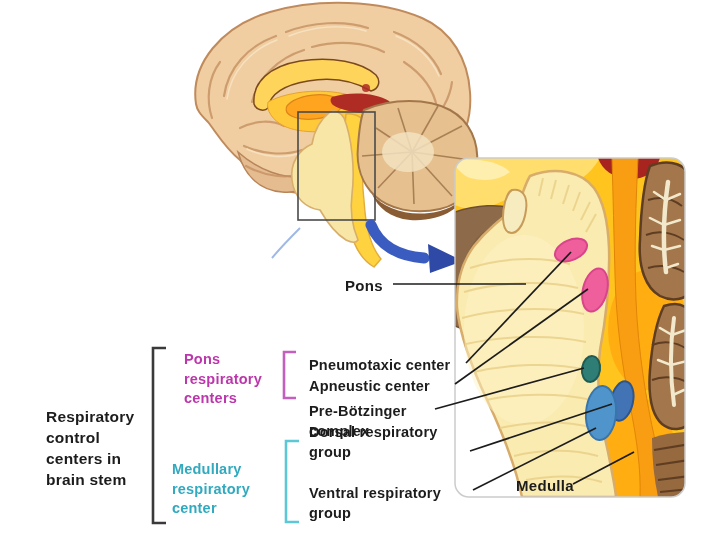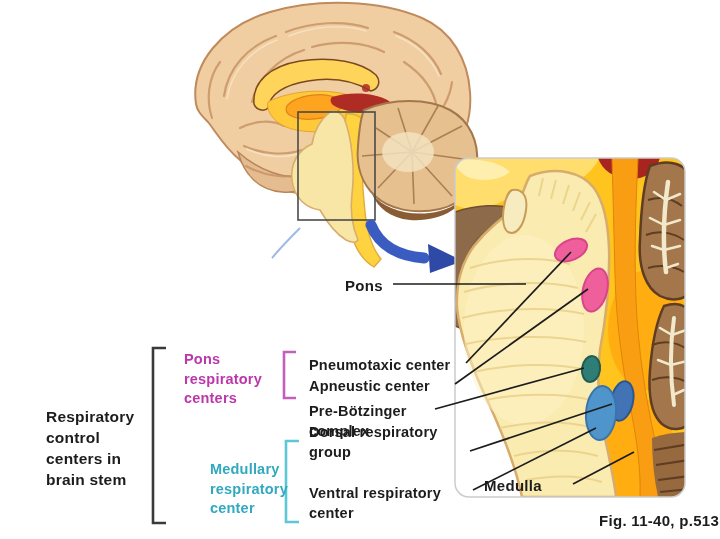"Medullary" .lbl.teal { margin-left: 38px -> none }
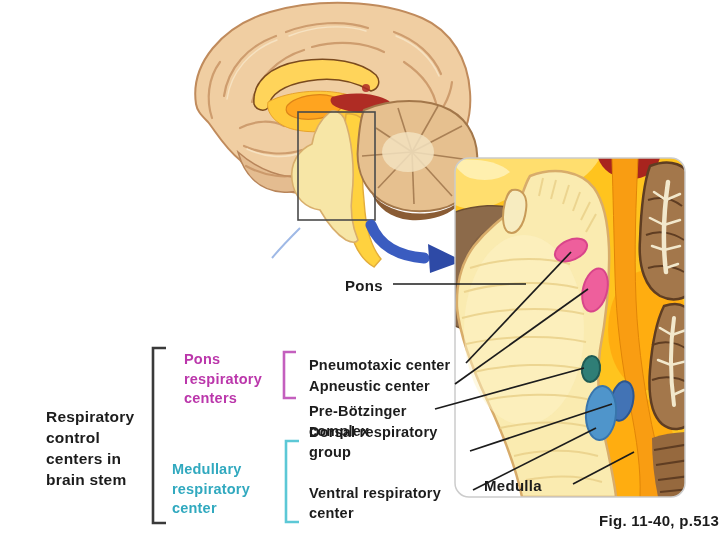"Ventral respiratory" div.lbl { text: center -> group }
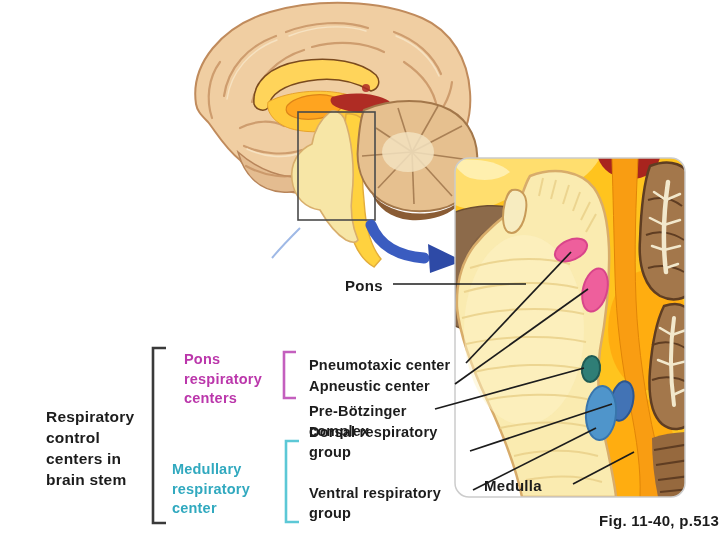"Medulla" div.lbl { left: 484px -> 516px }
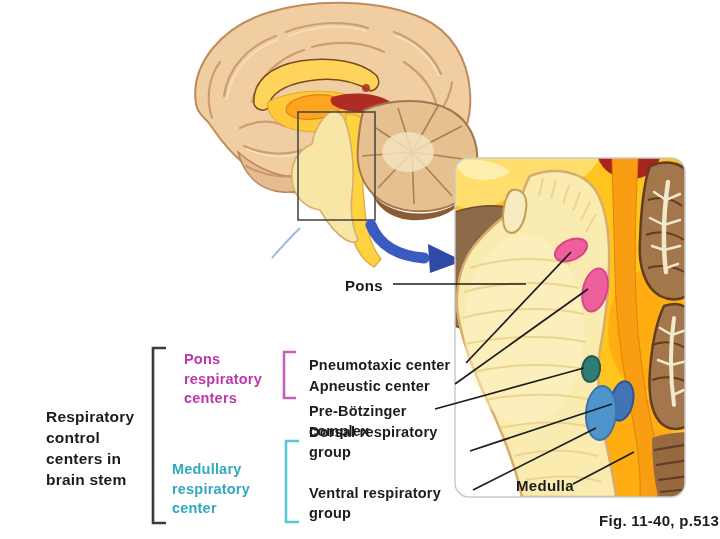"Fig. 11-40, p.513" div.lbl { html: <div>Fig. 11-40, p.513</div> -> none }
